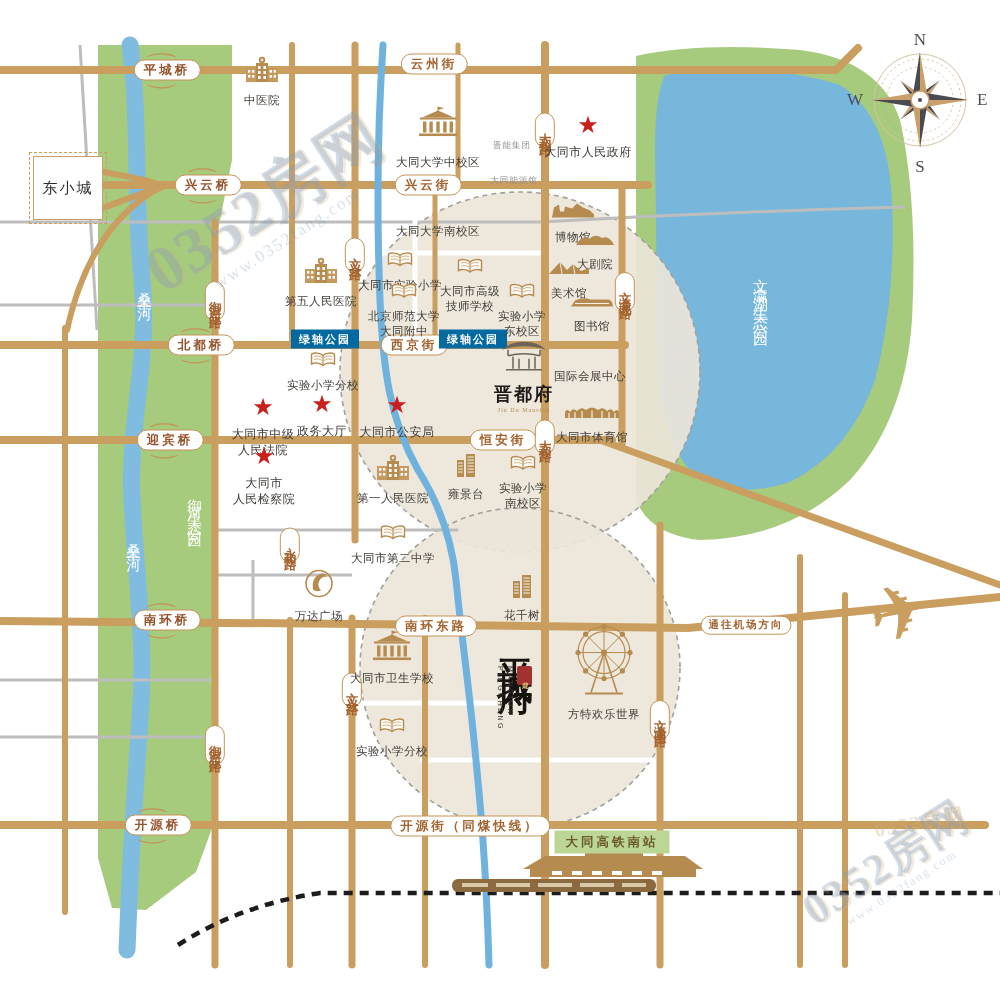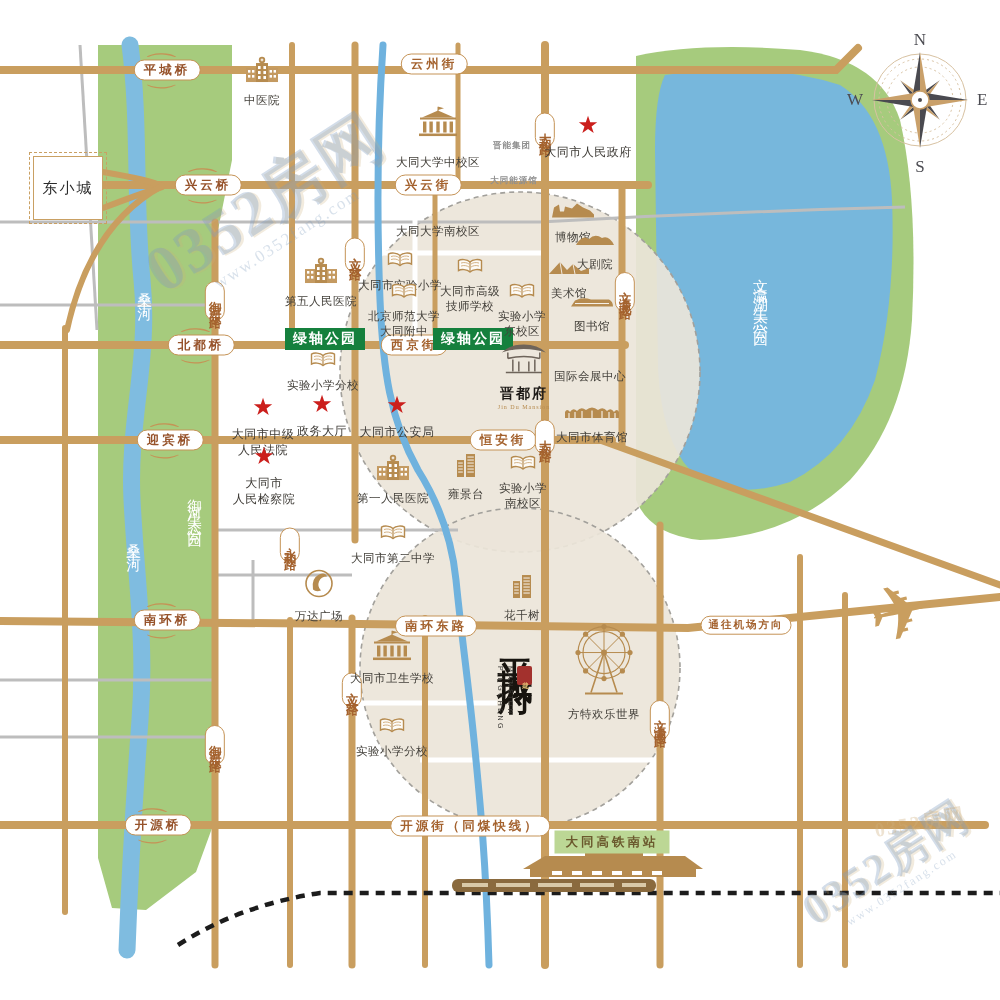"晋能集团" .gray-text { font-weight: bold -> none }
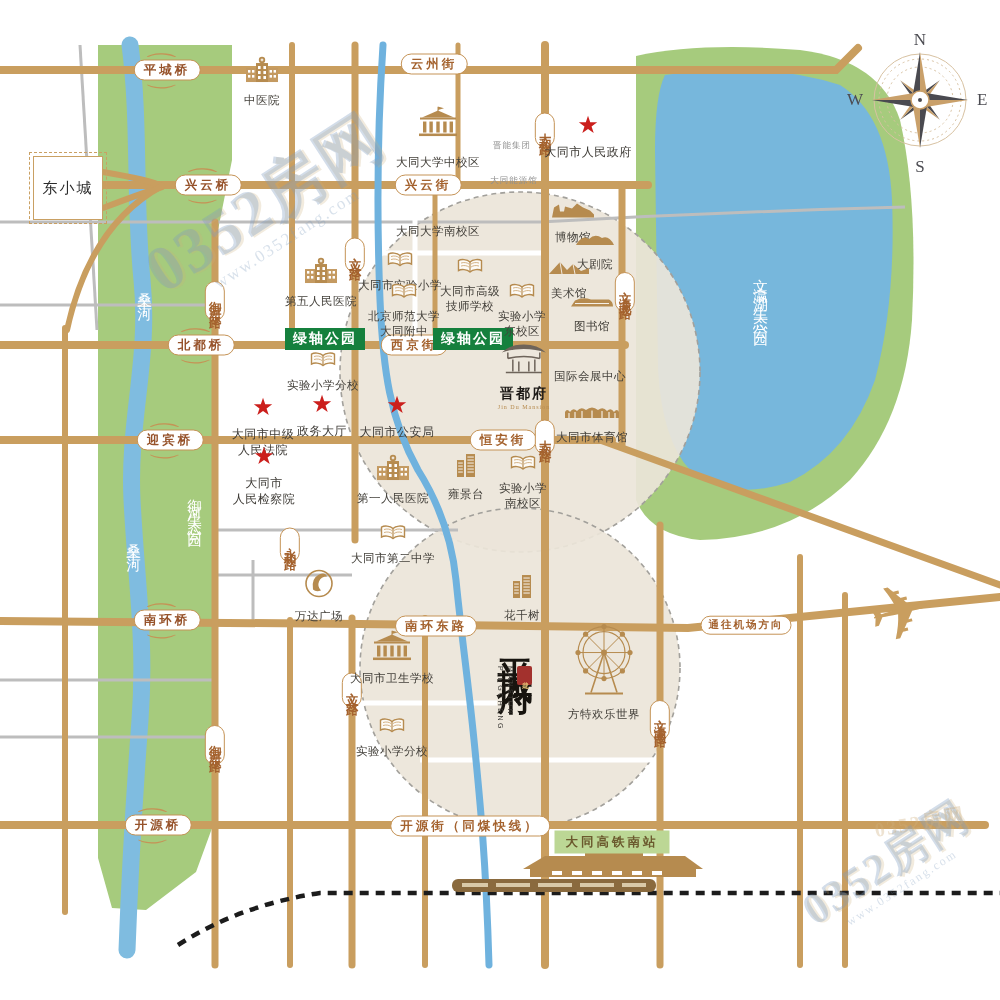"绿轴公园" .park-bar { background: #15803d -> #0369a1; font-size: 14px -> 11px }
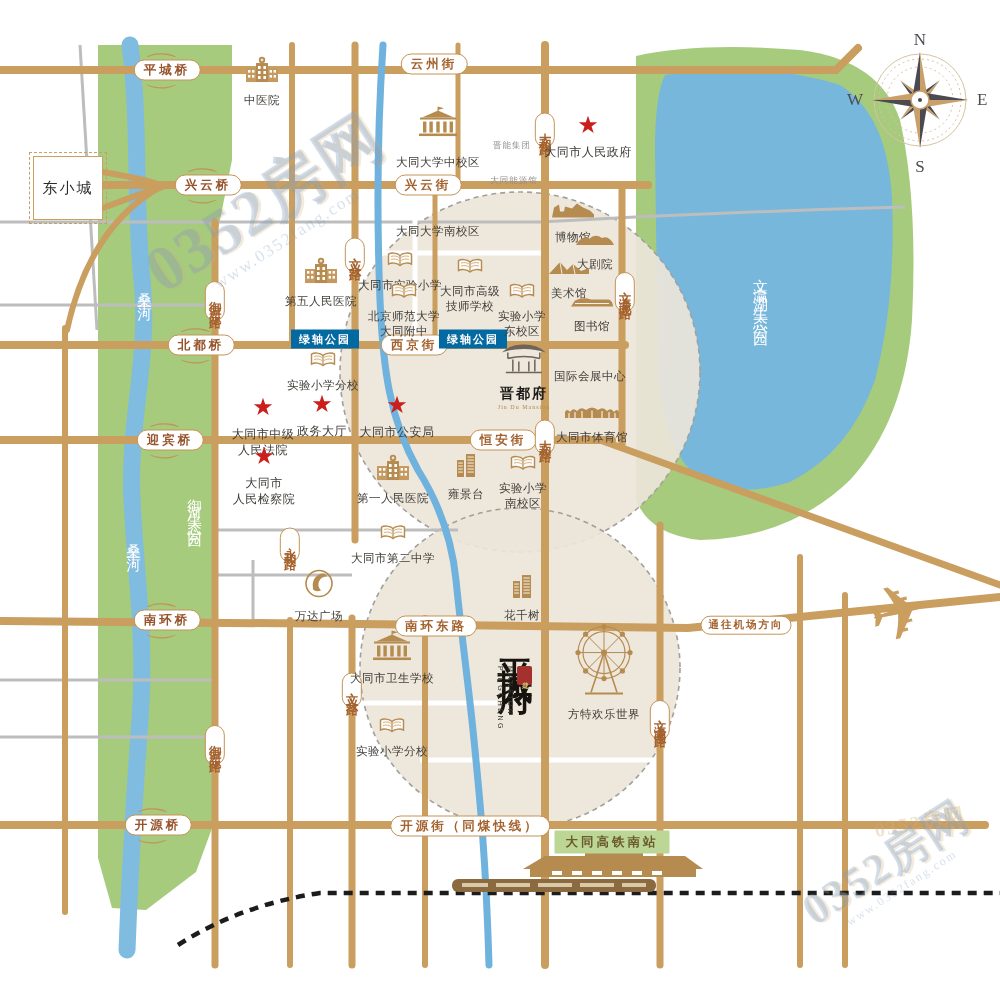"晋都府" .poi.gate .poi-label { font-size: 14px -> 18px }
